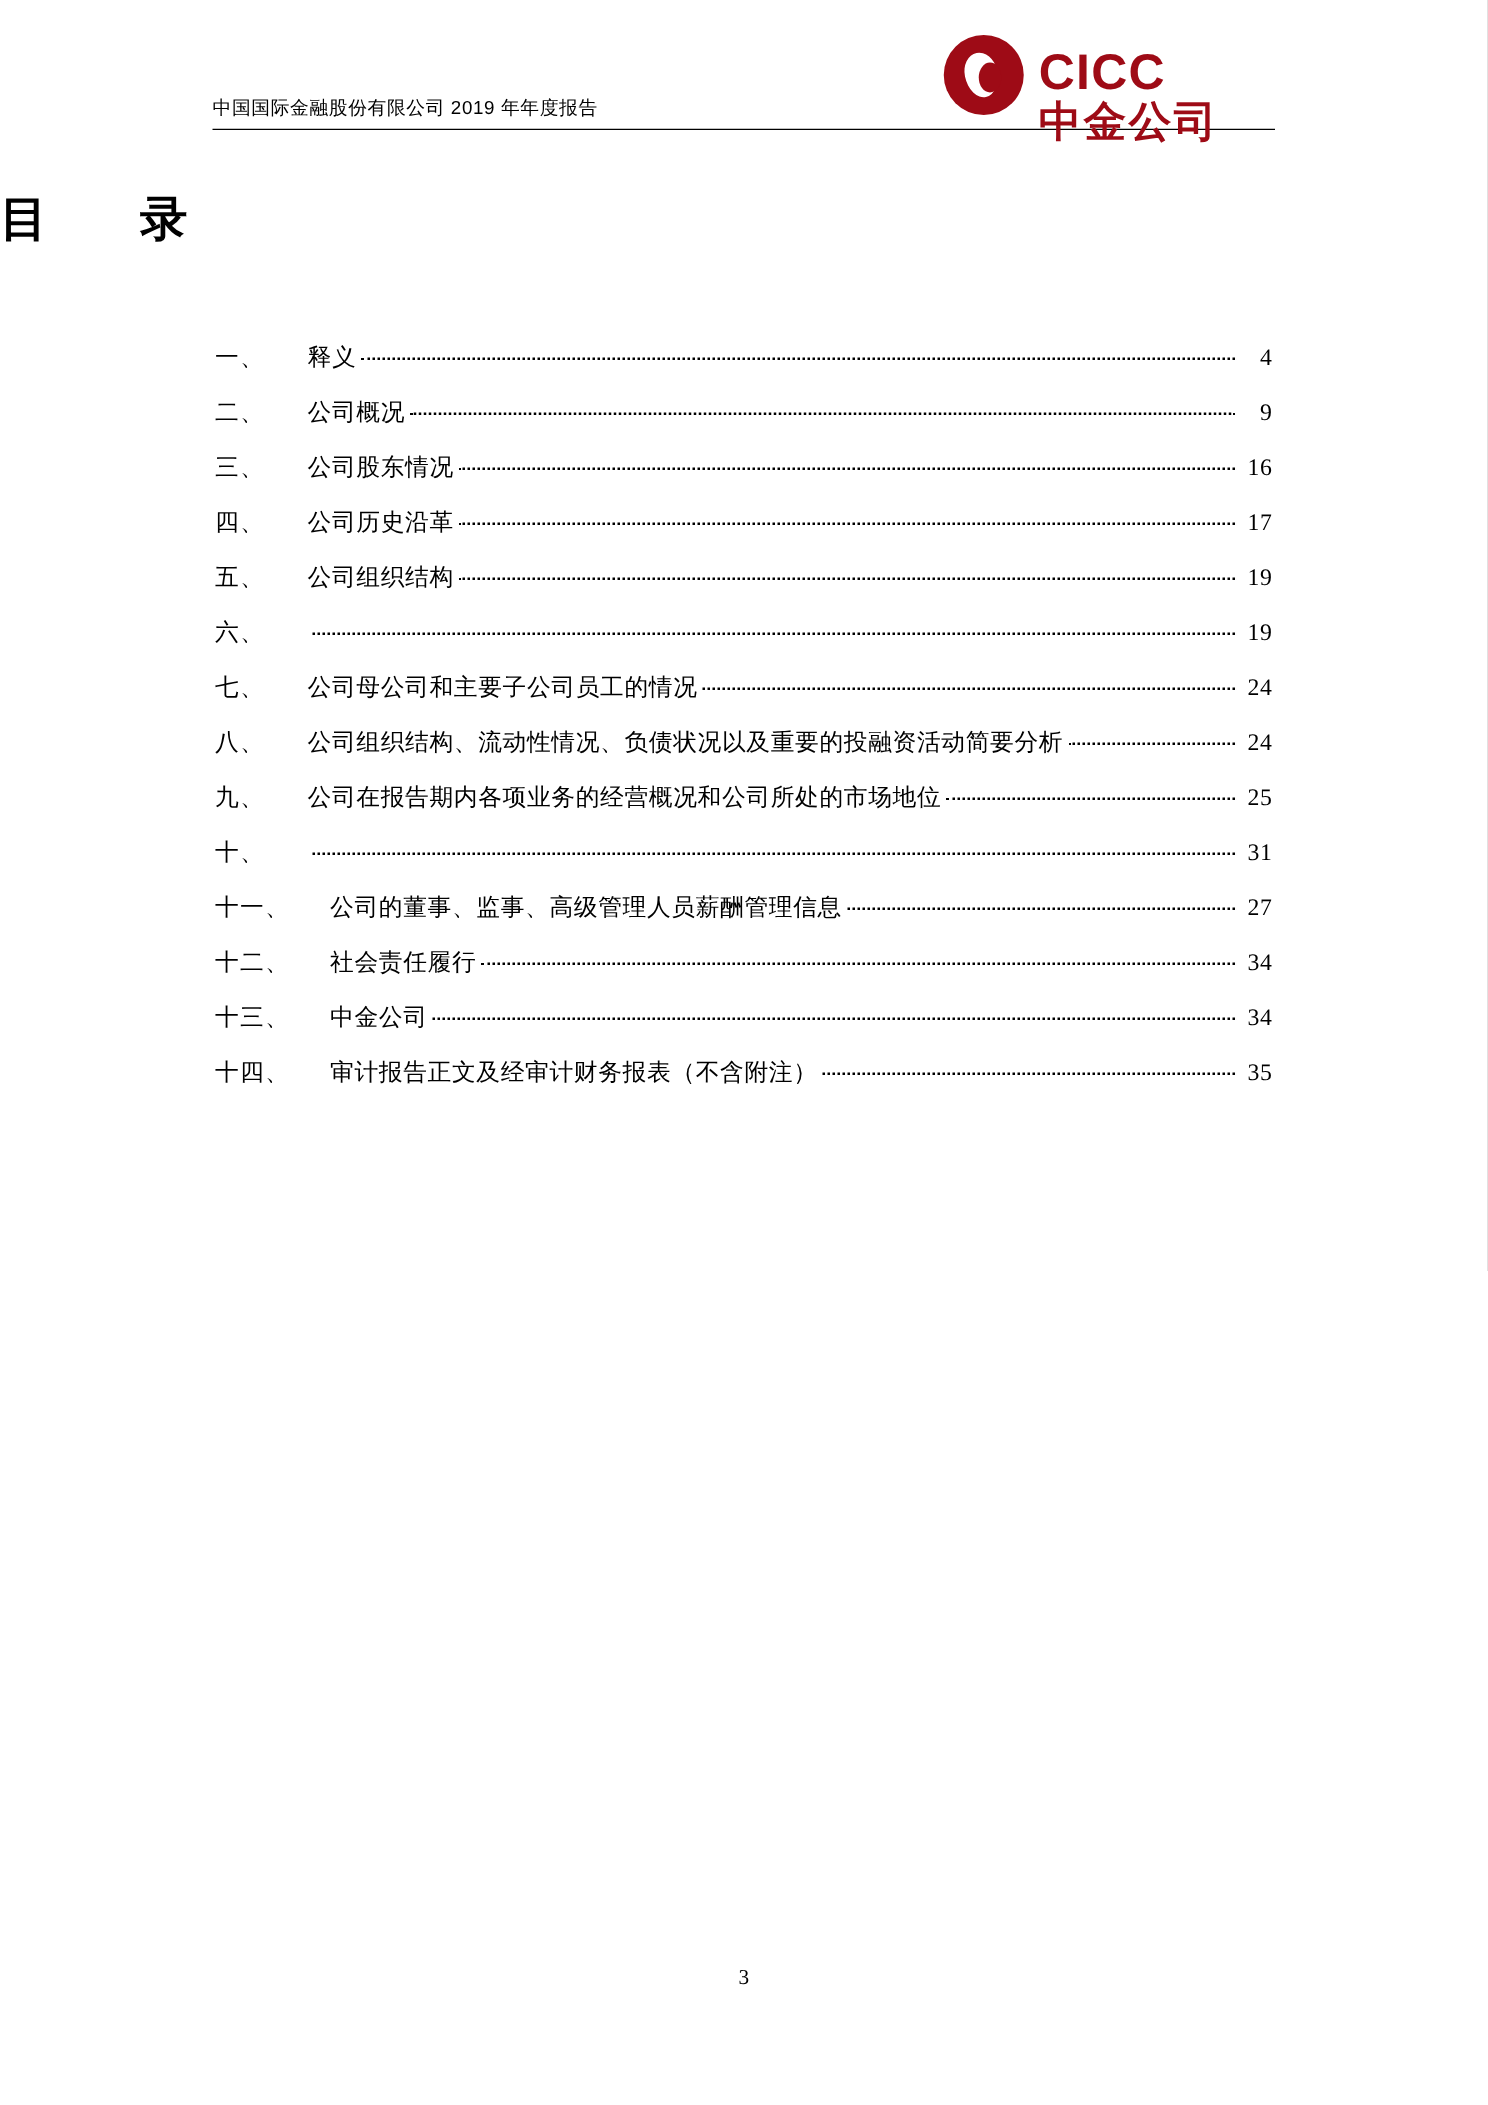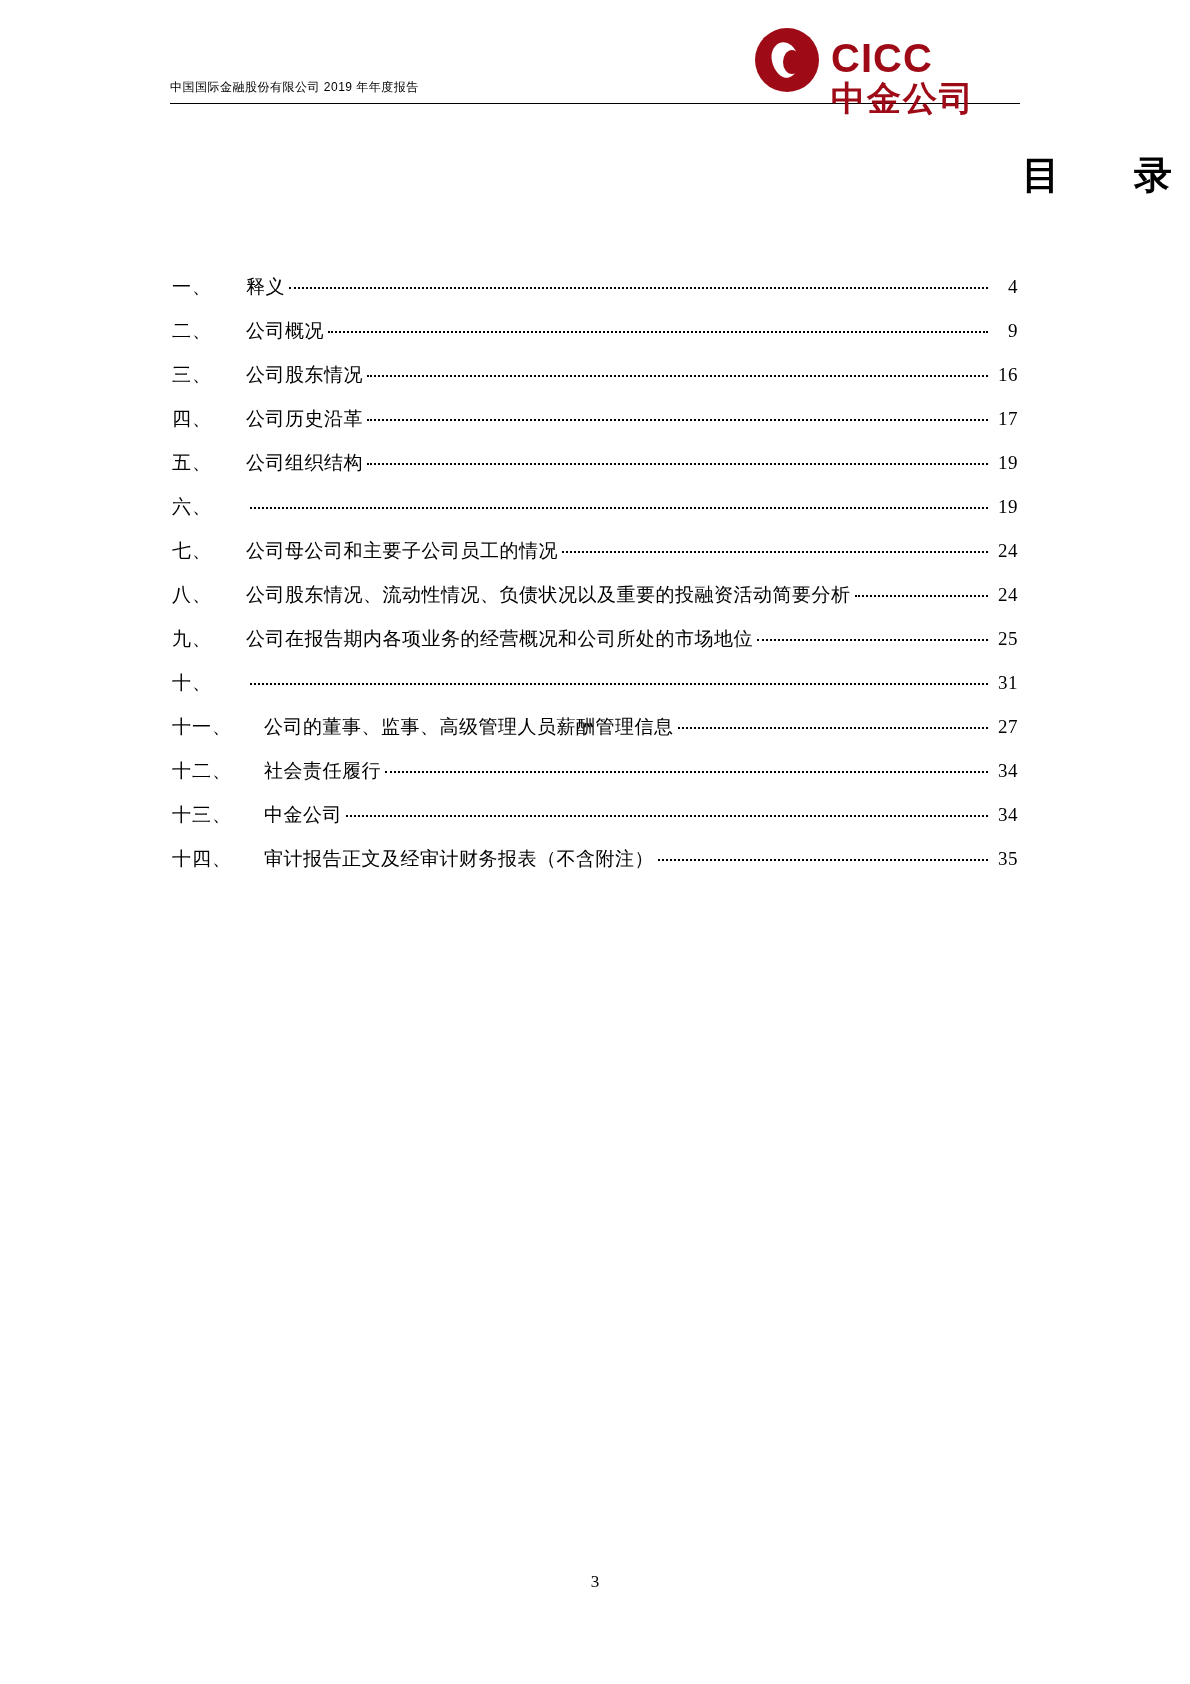"中国国际金融股份有限公司 2019 年年度报告" .header-title { font-size: 12px -> 15px }
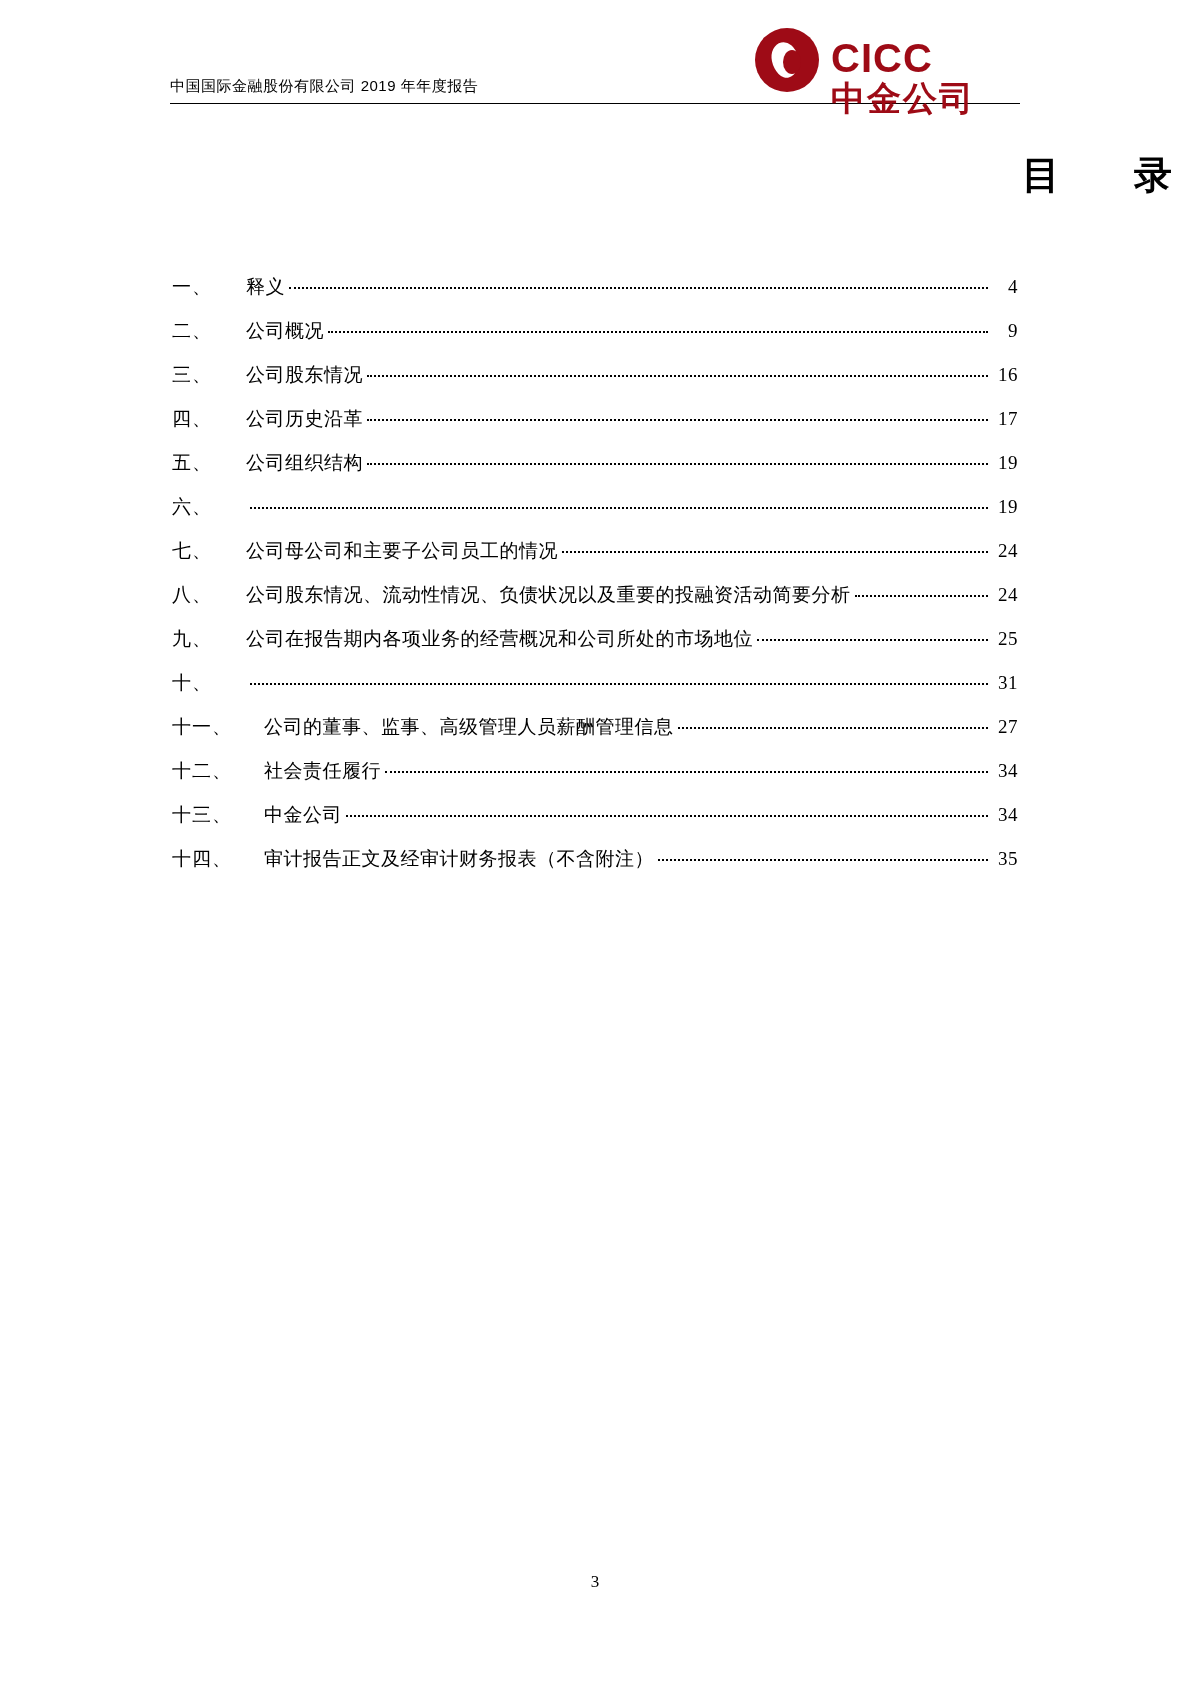"目 录" .toc-title { text-align: right -> left }
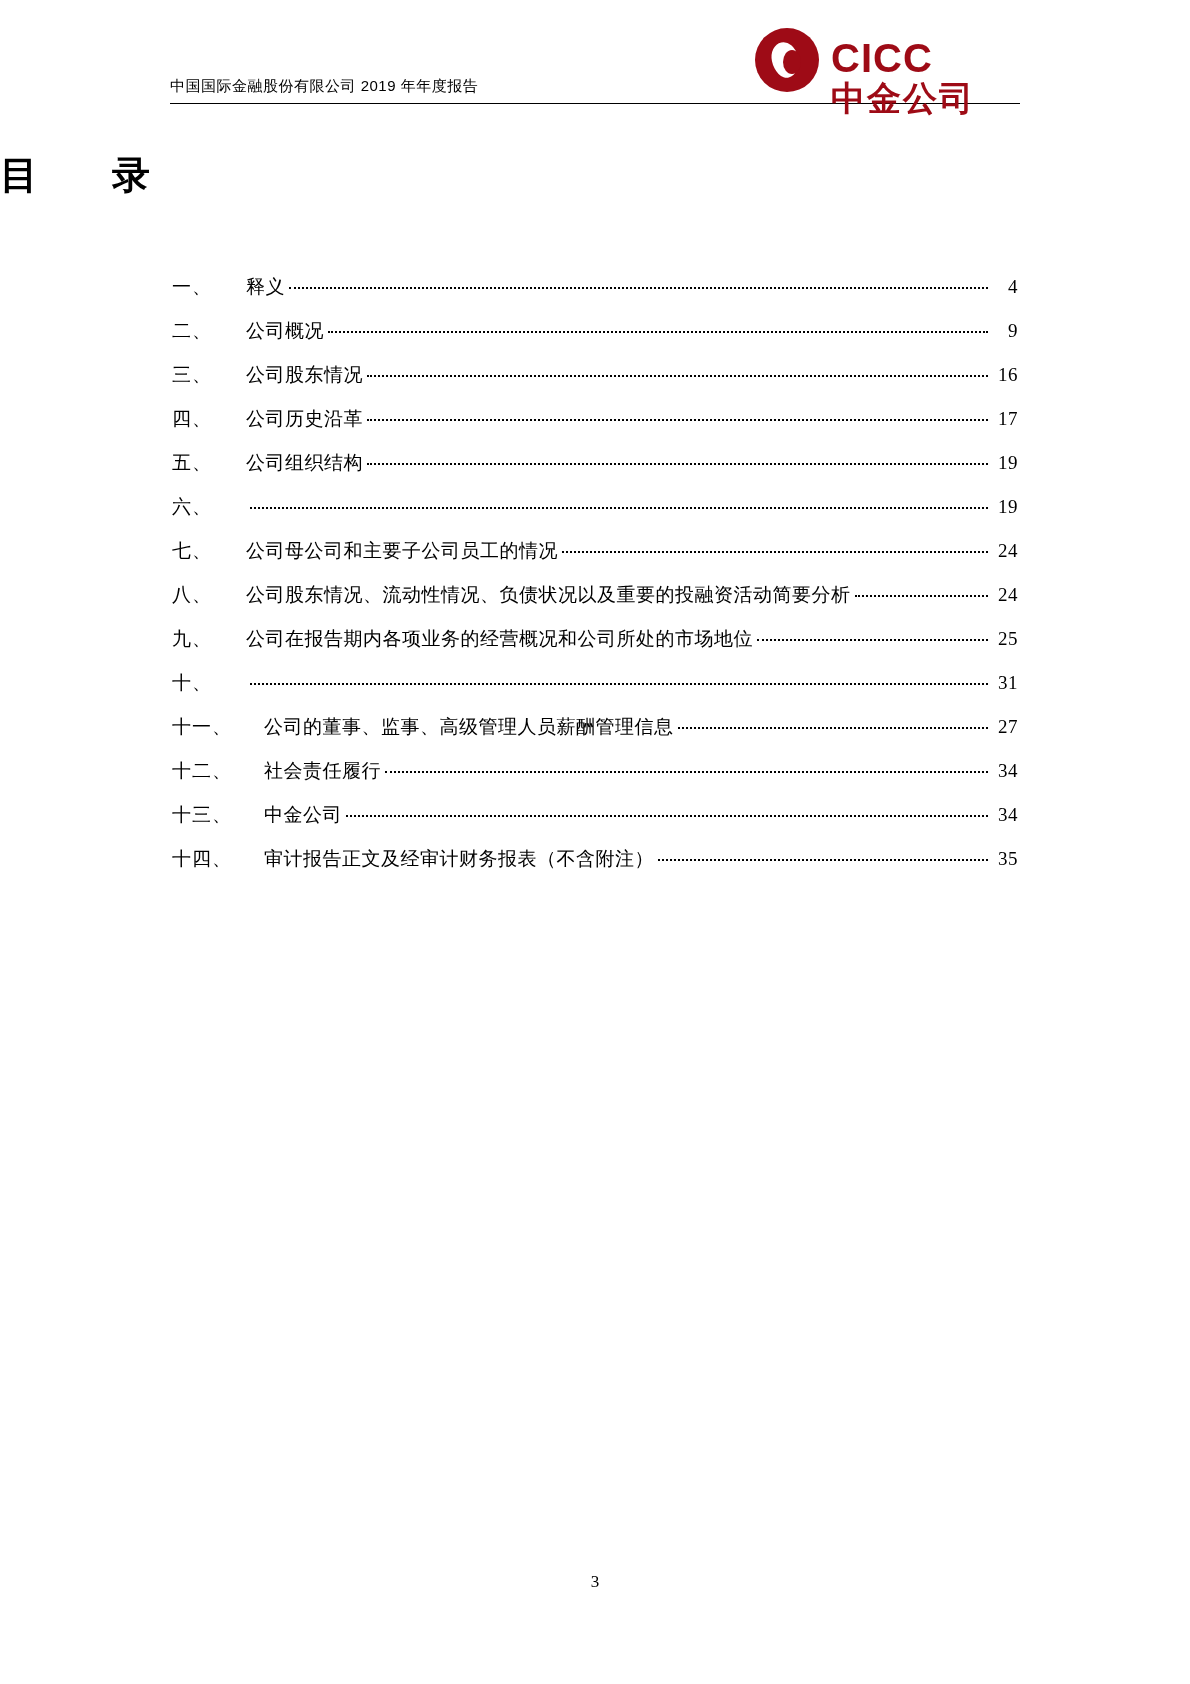"公司股东情况、流动性情况、负债状况以及重要的投融资活动简要分析" span.toc-label { text: 股东情况 -> 组织结构 }
